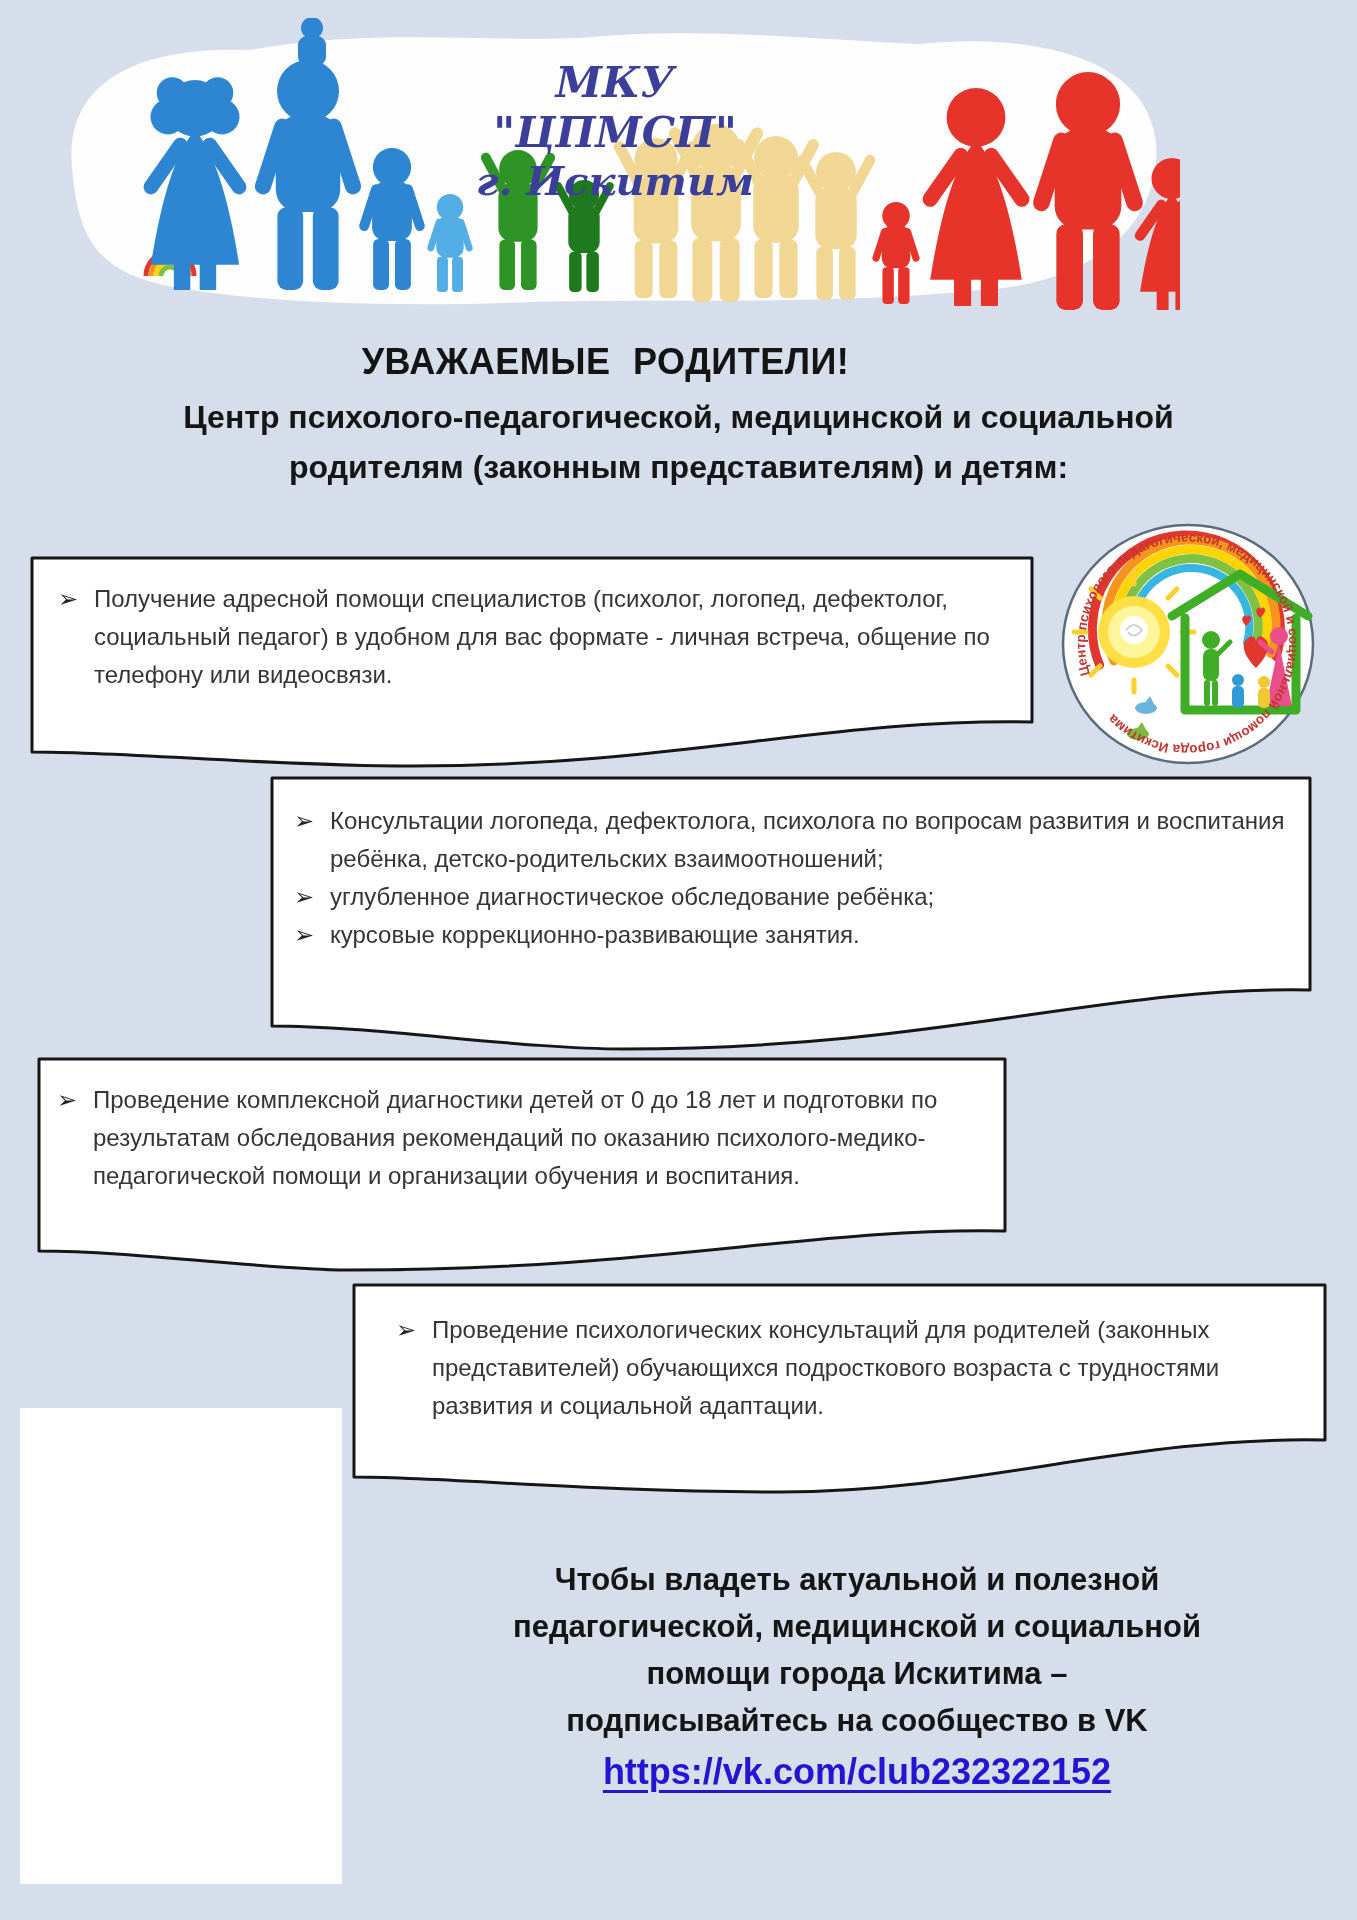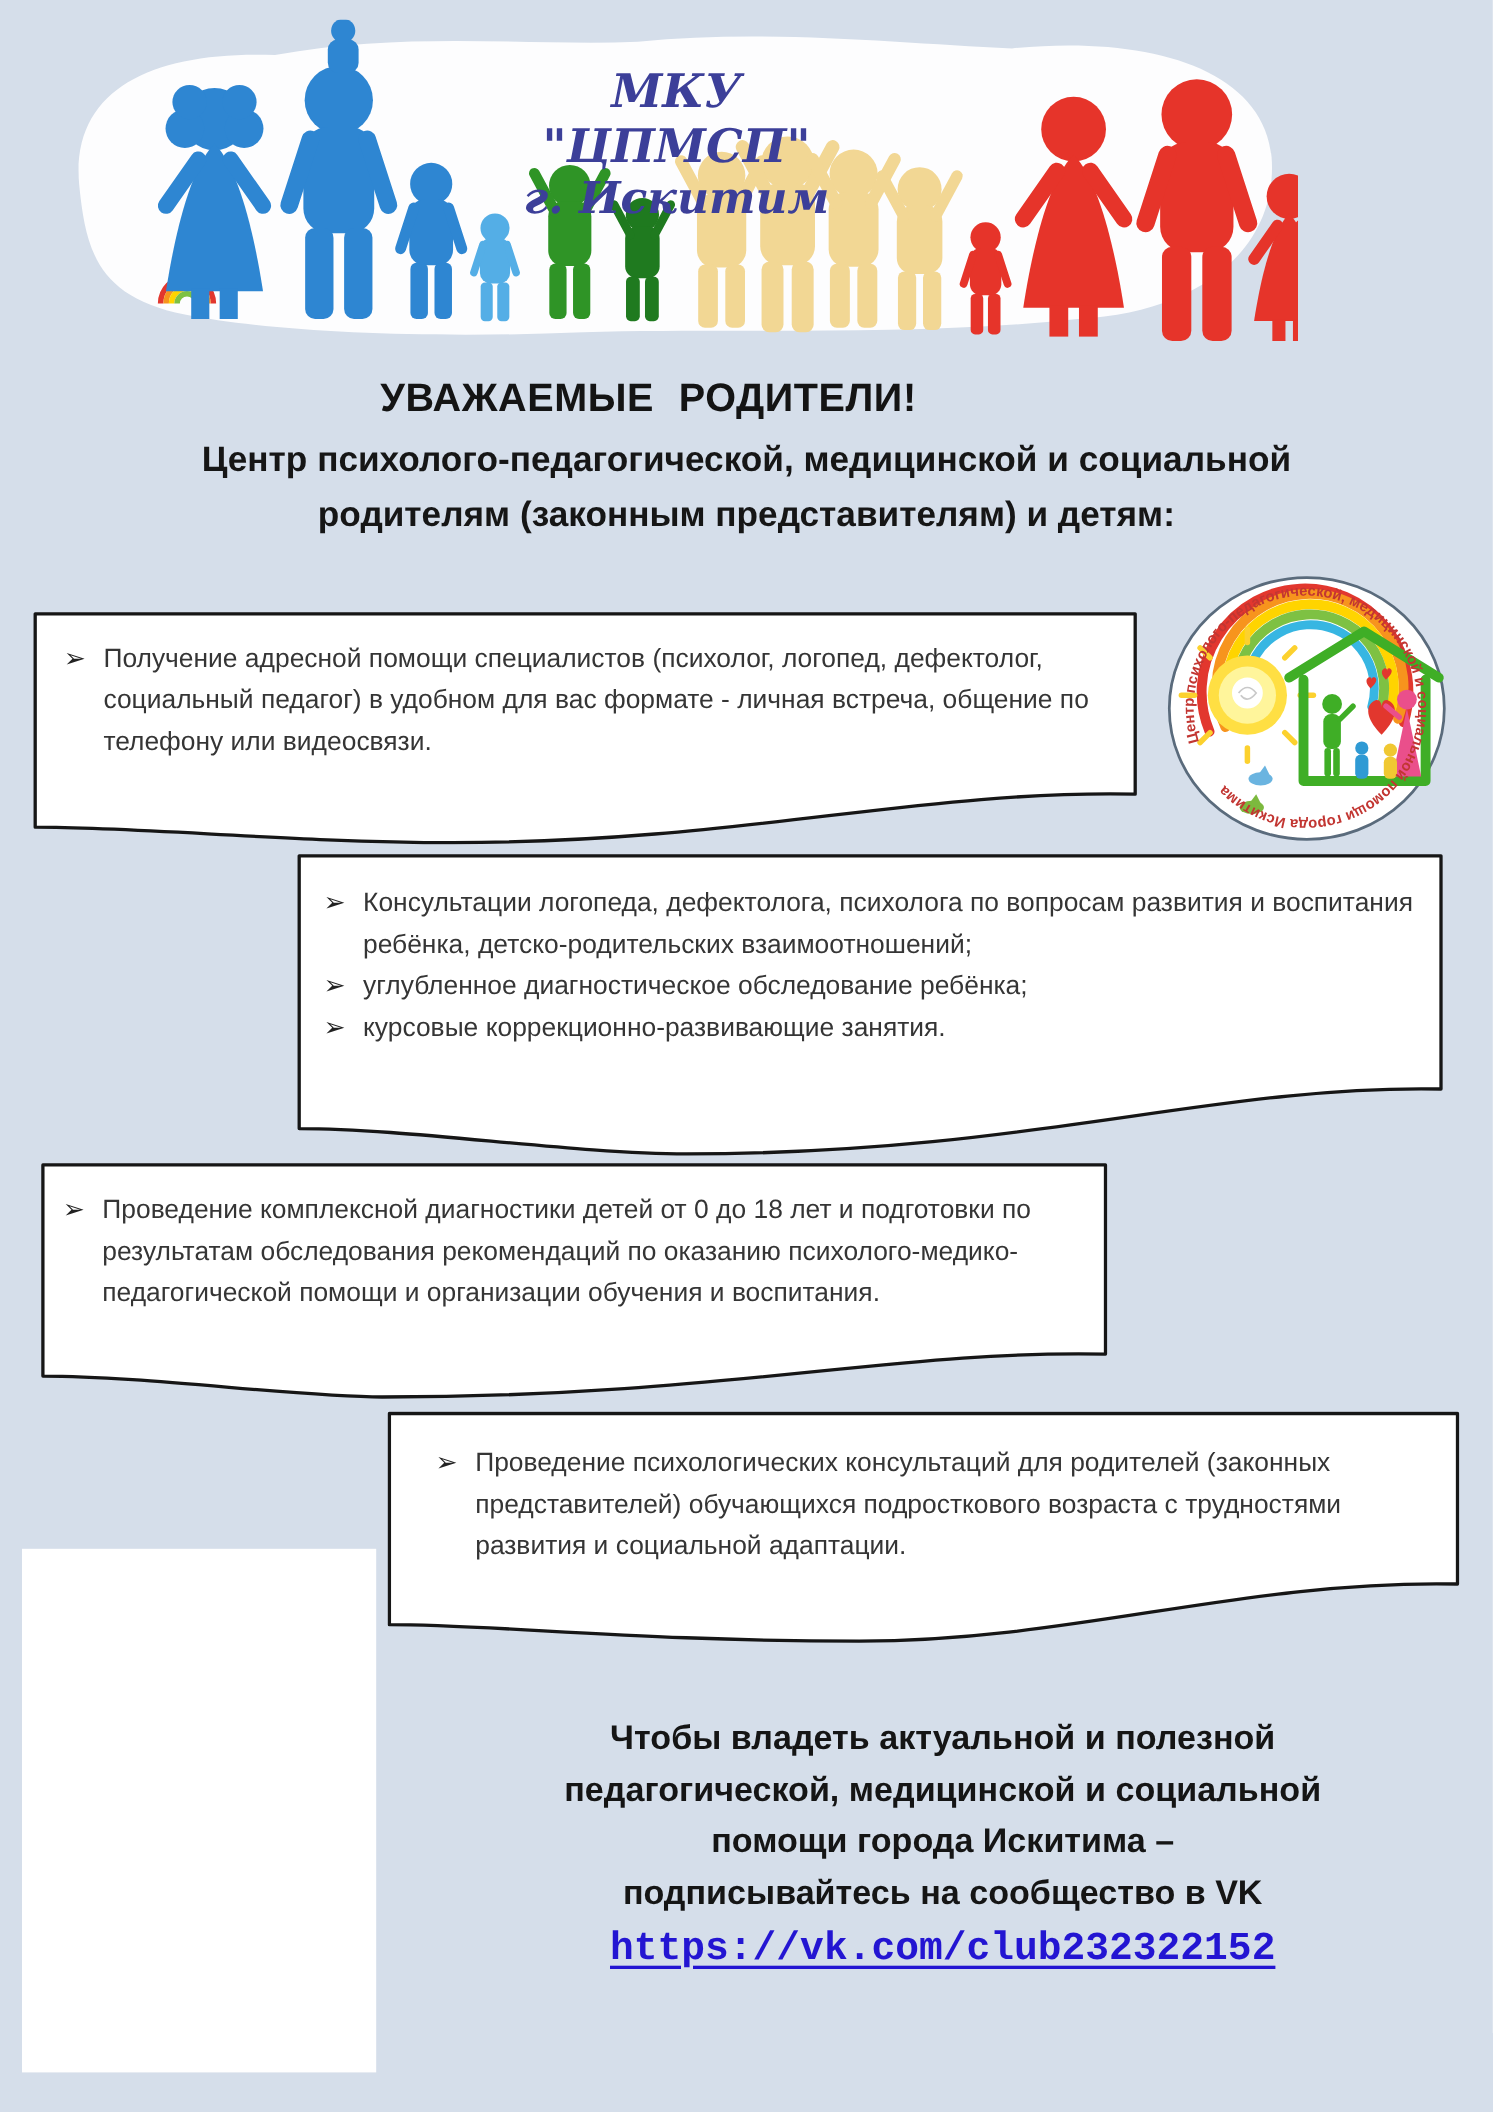"УВАЖАЕМЫЕ РОДИТЕЛИ!" .headline { left: 0 -> 16px }
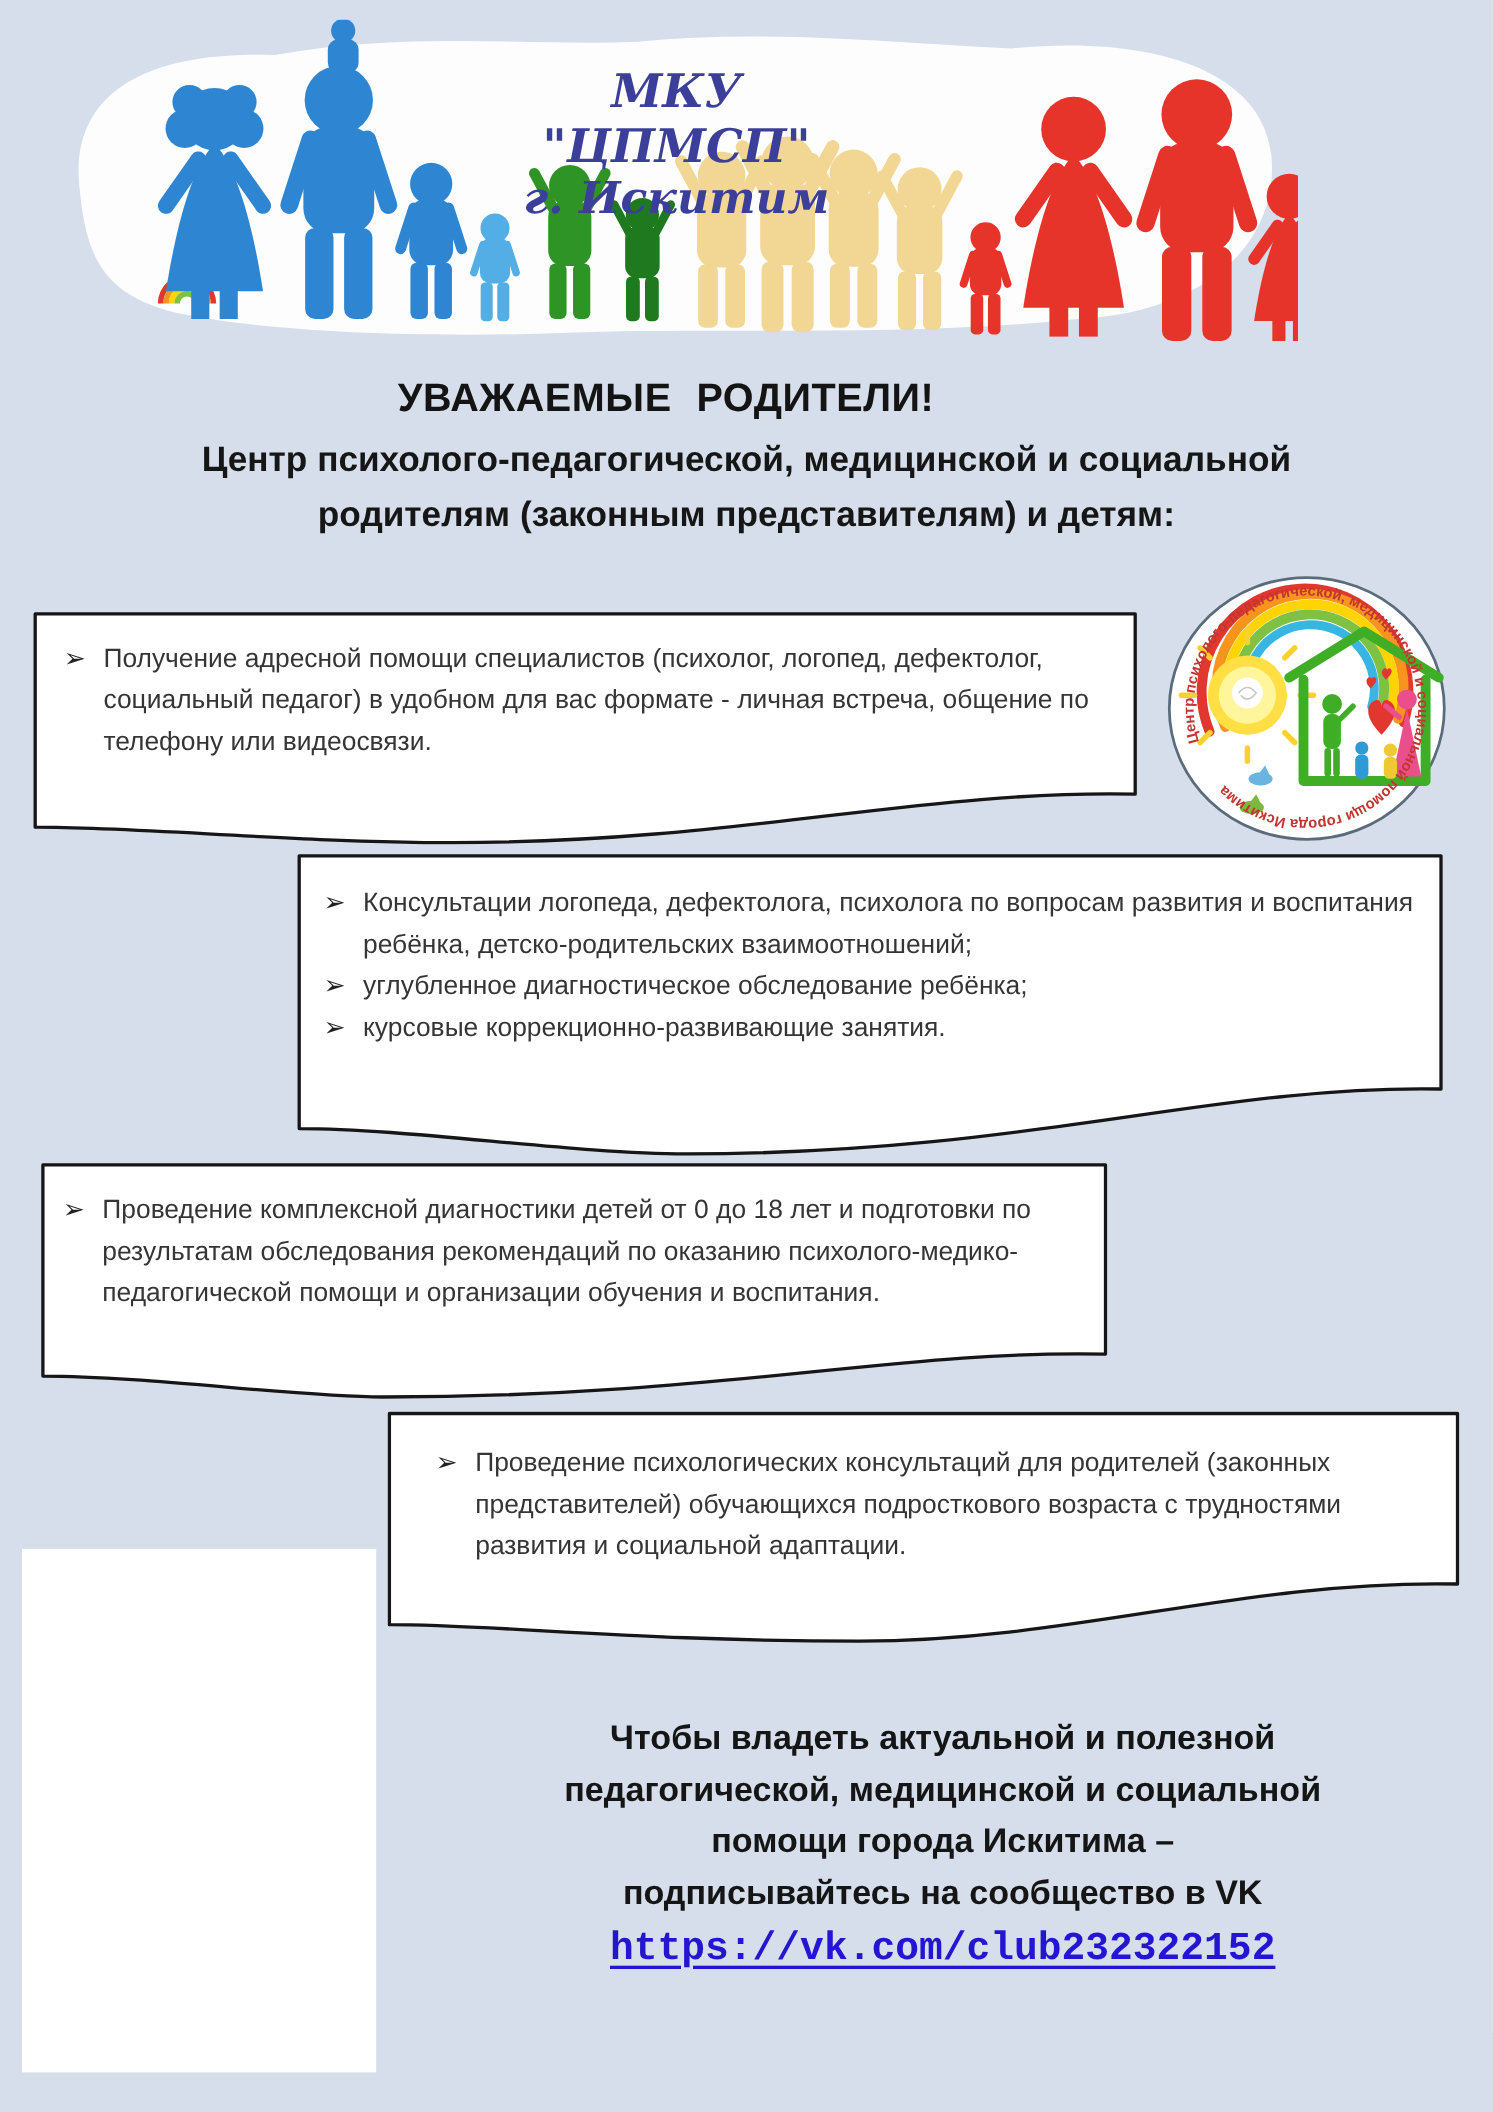"https://vk.com/club232322152" .vk-link { font-family: Liberation Mono, monospace -> none }
